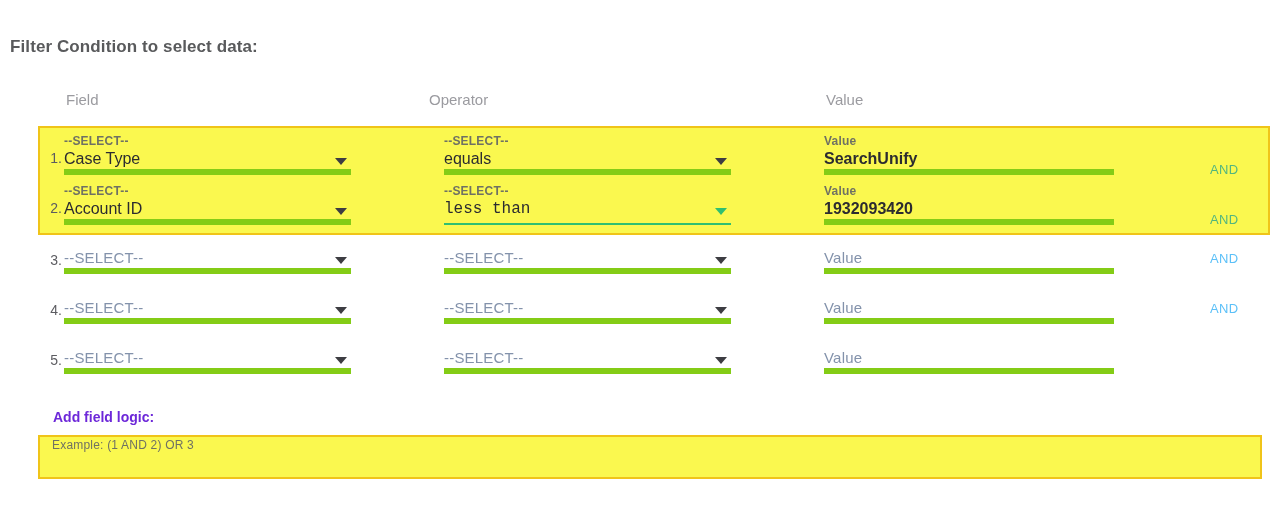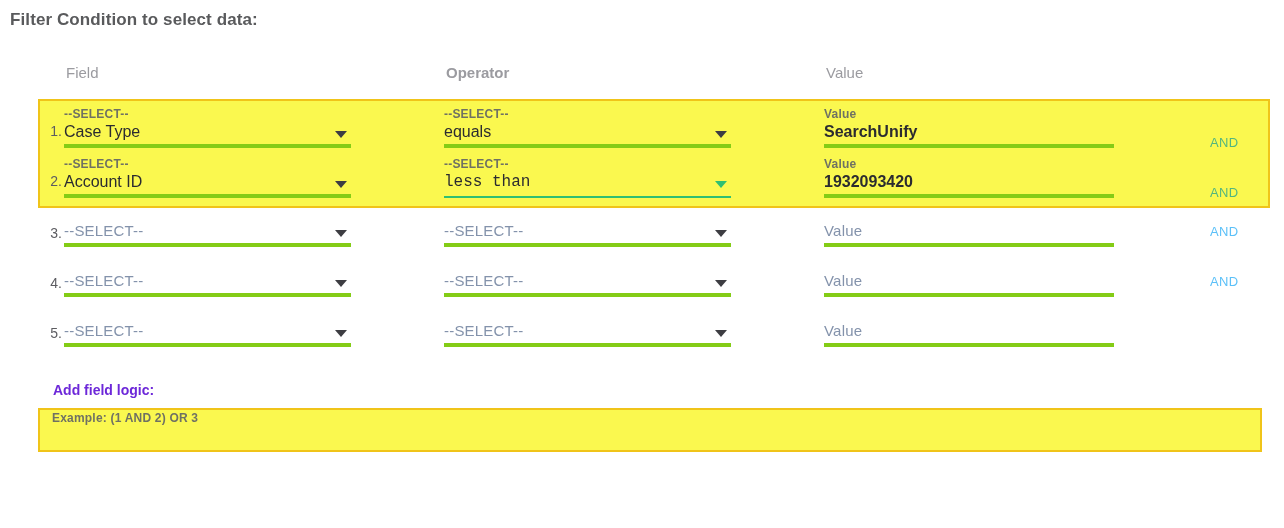"Filter Condition to select data:" .page { margin-top: none -> 27px }
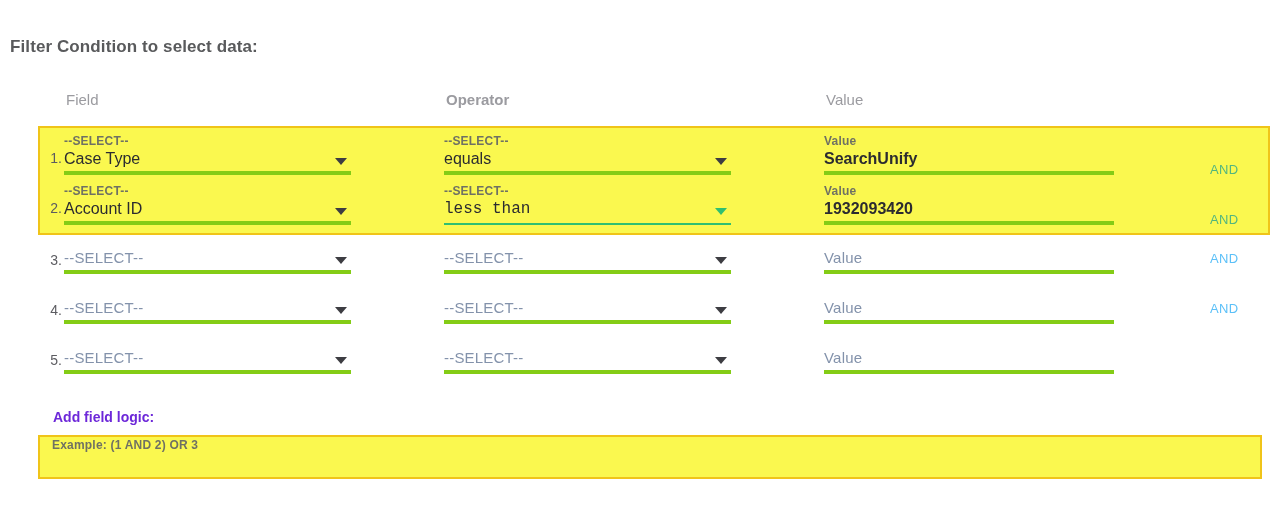"Operator" .col-head.operator { font-weight: bold -> none; left: 446px -> 429px }
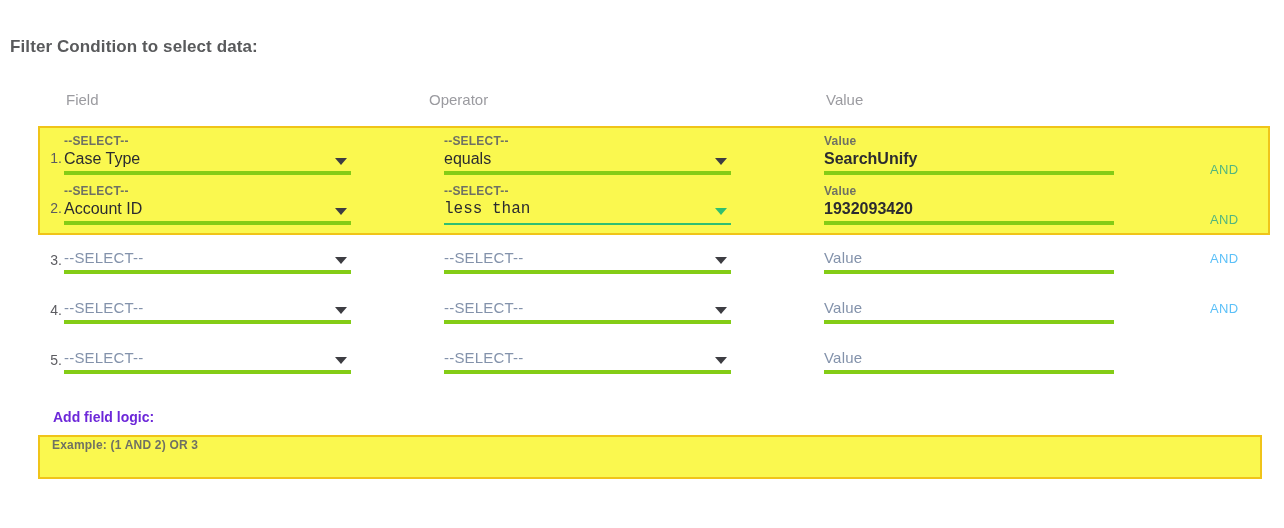"Case Type" .ctrl { border-bottom: 4px solid #84cc16 -> 6px solid #84cc16 }
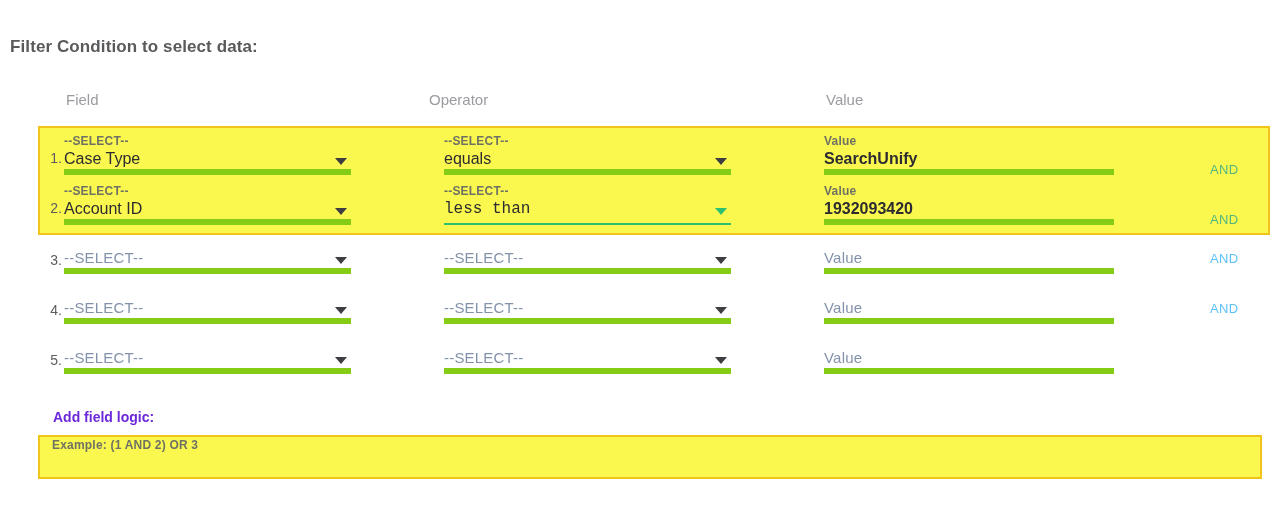"Example: (1 AND 2) OR" .logic-example { font-weight: 700 -> 400 }
